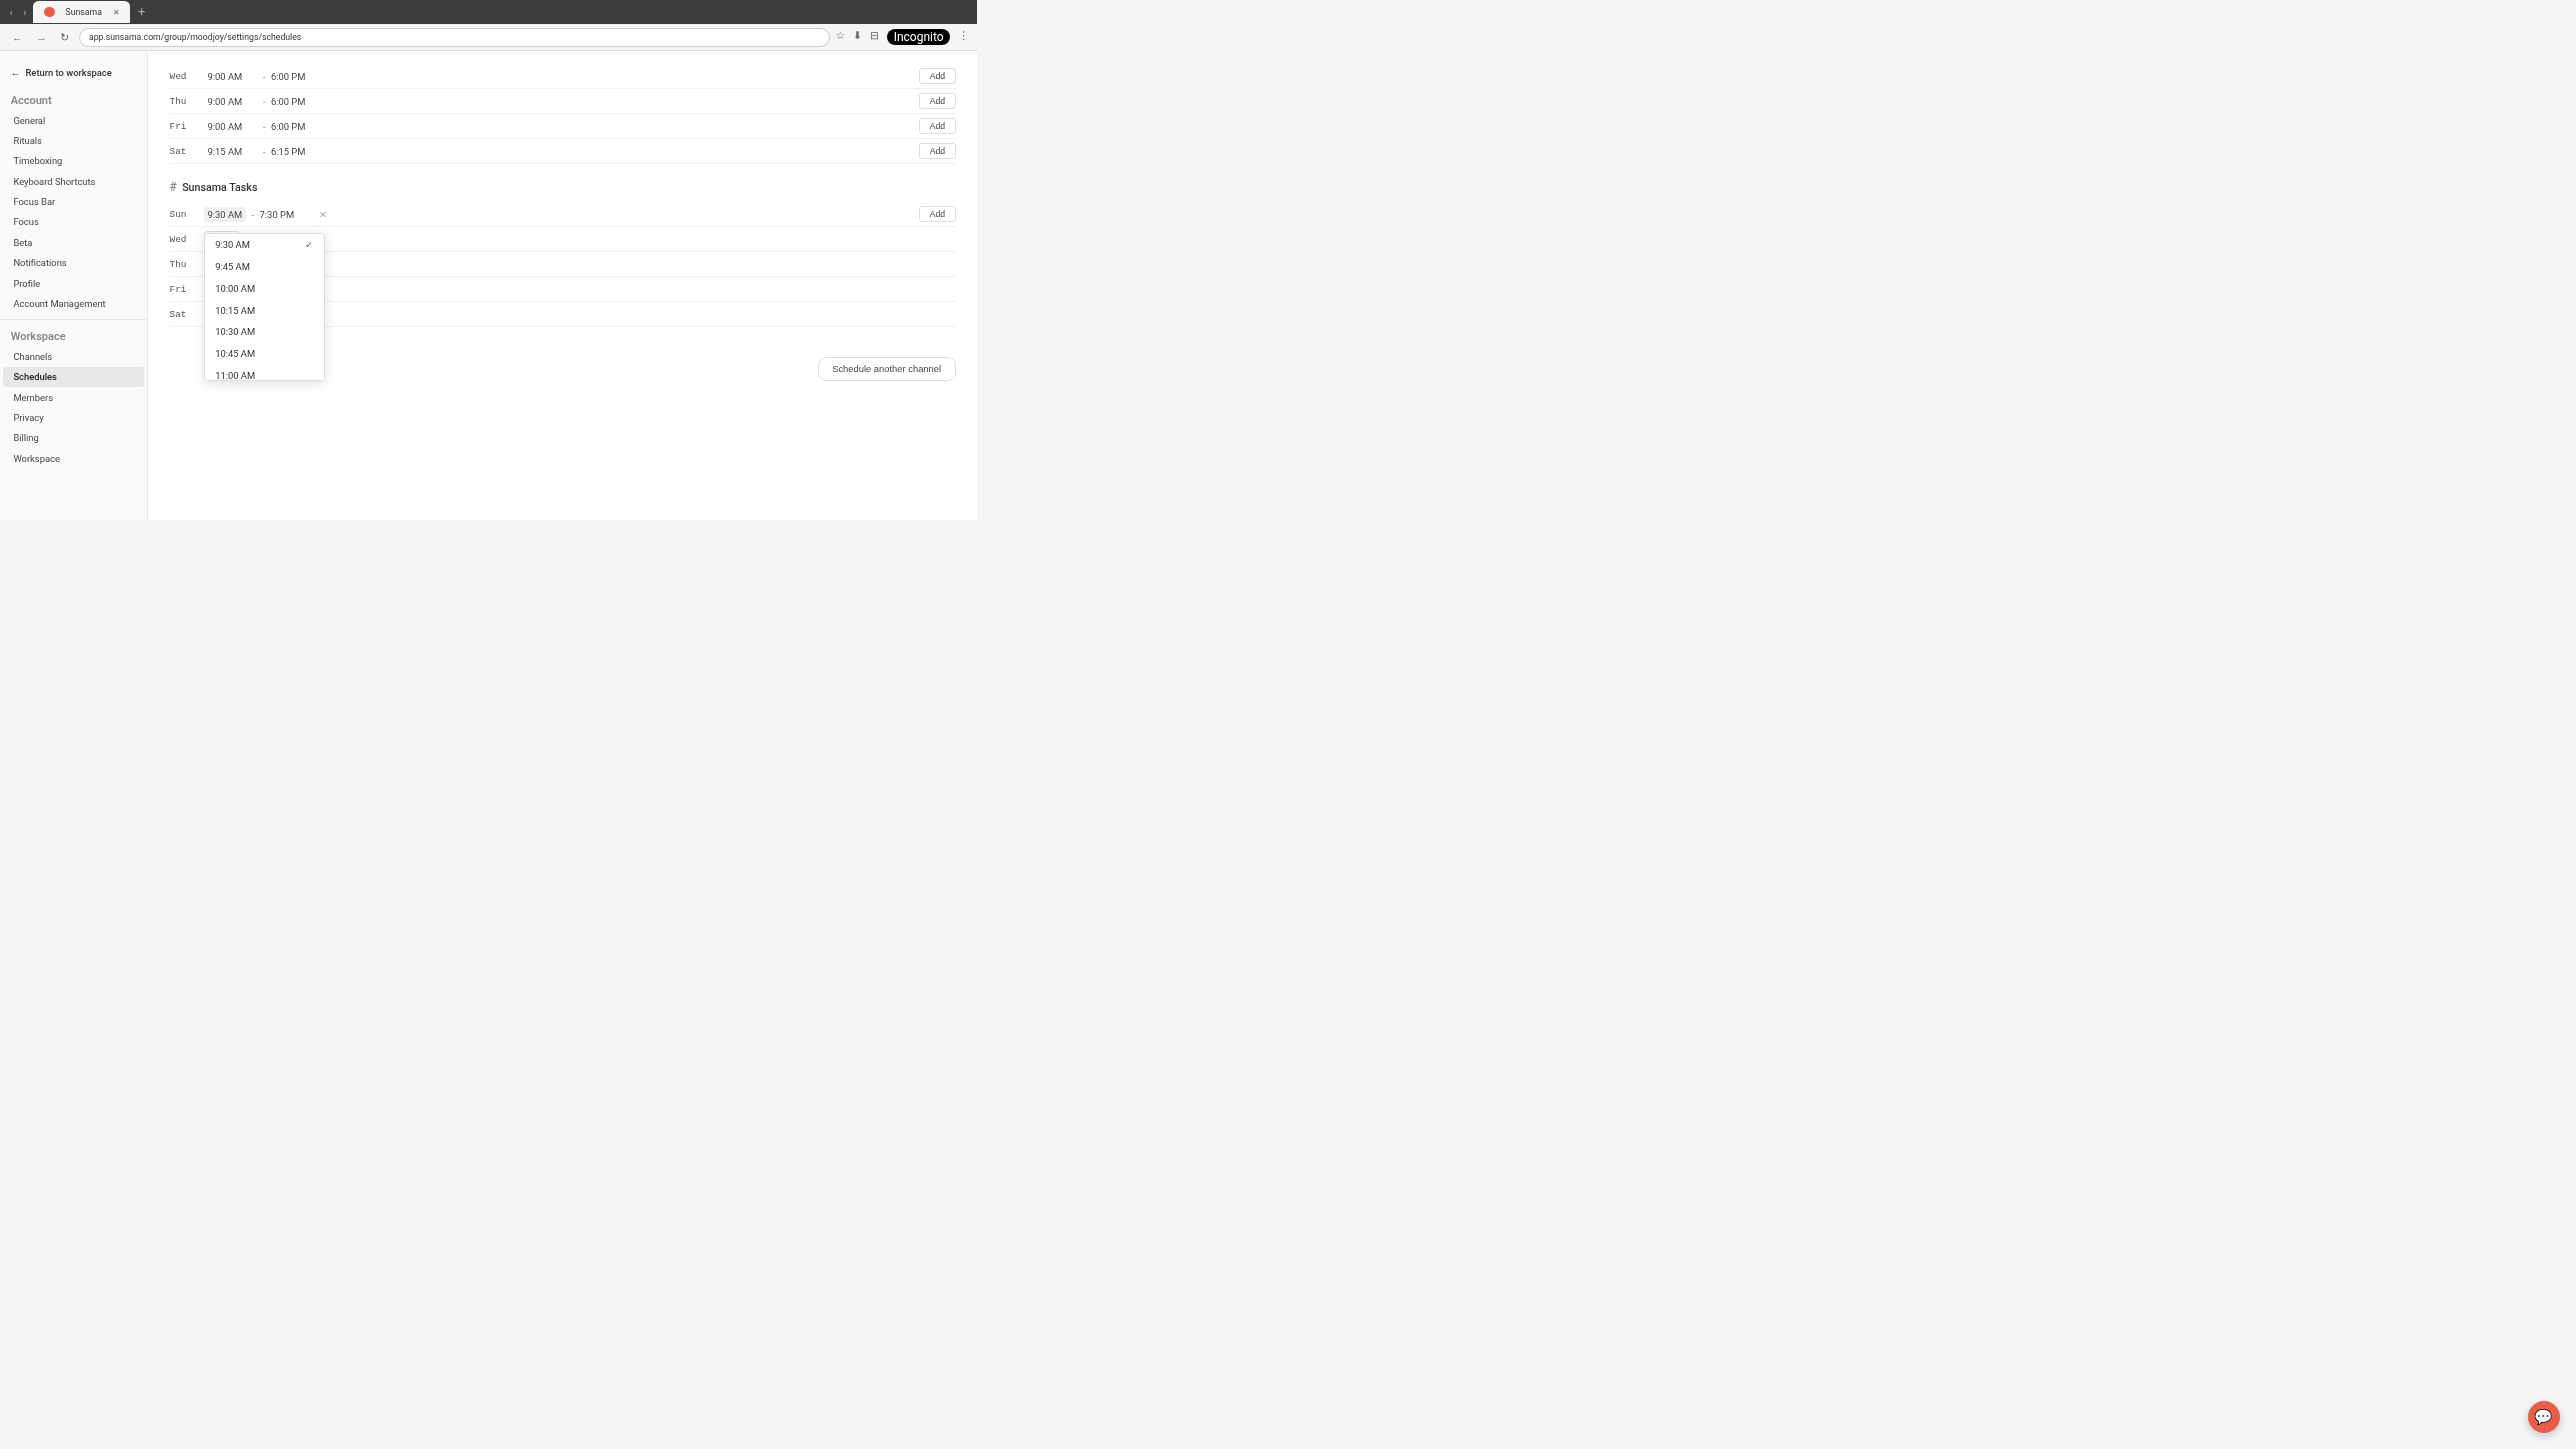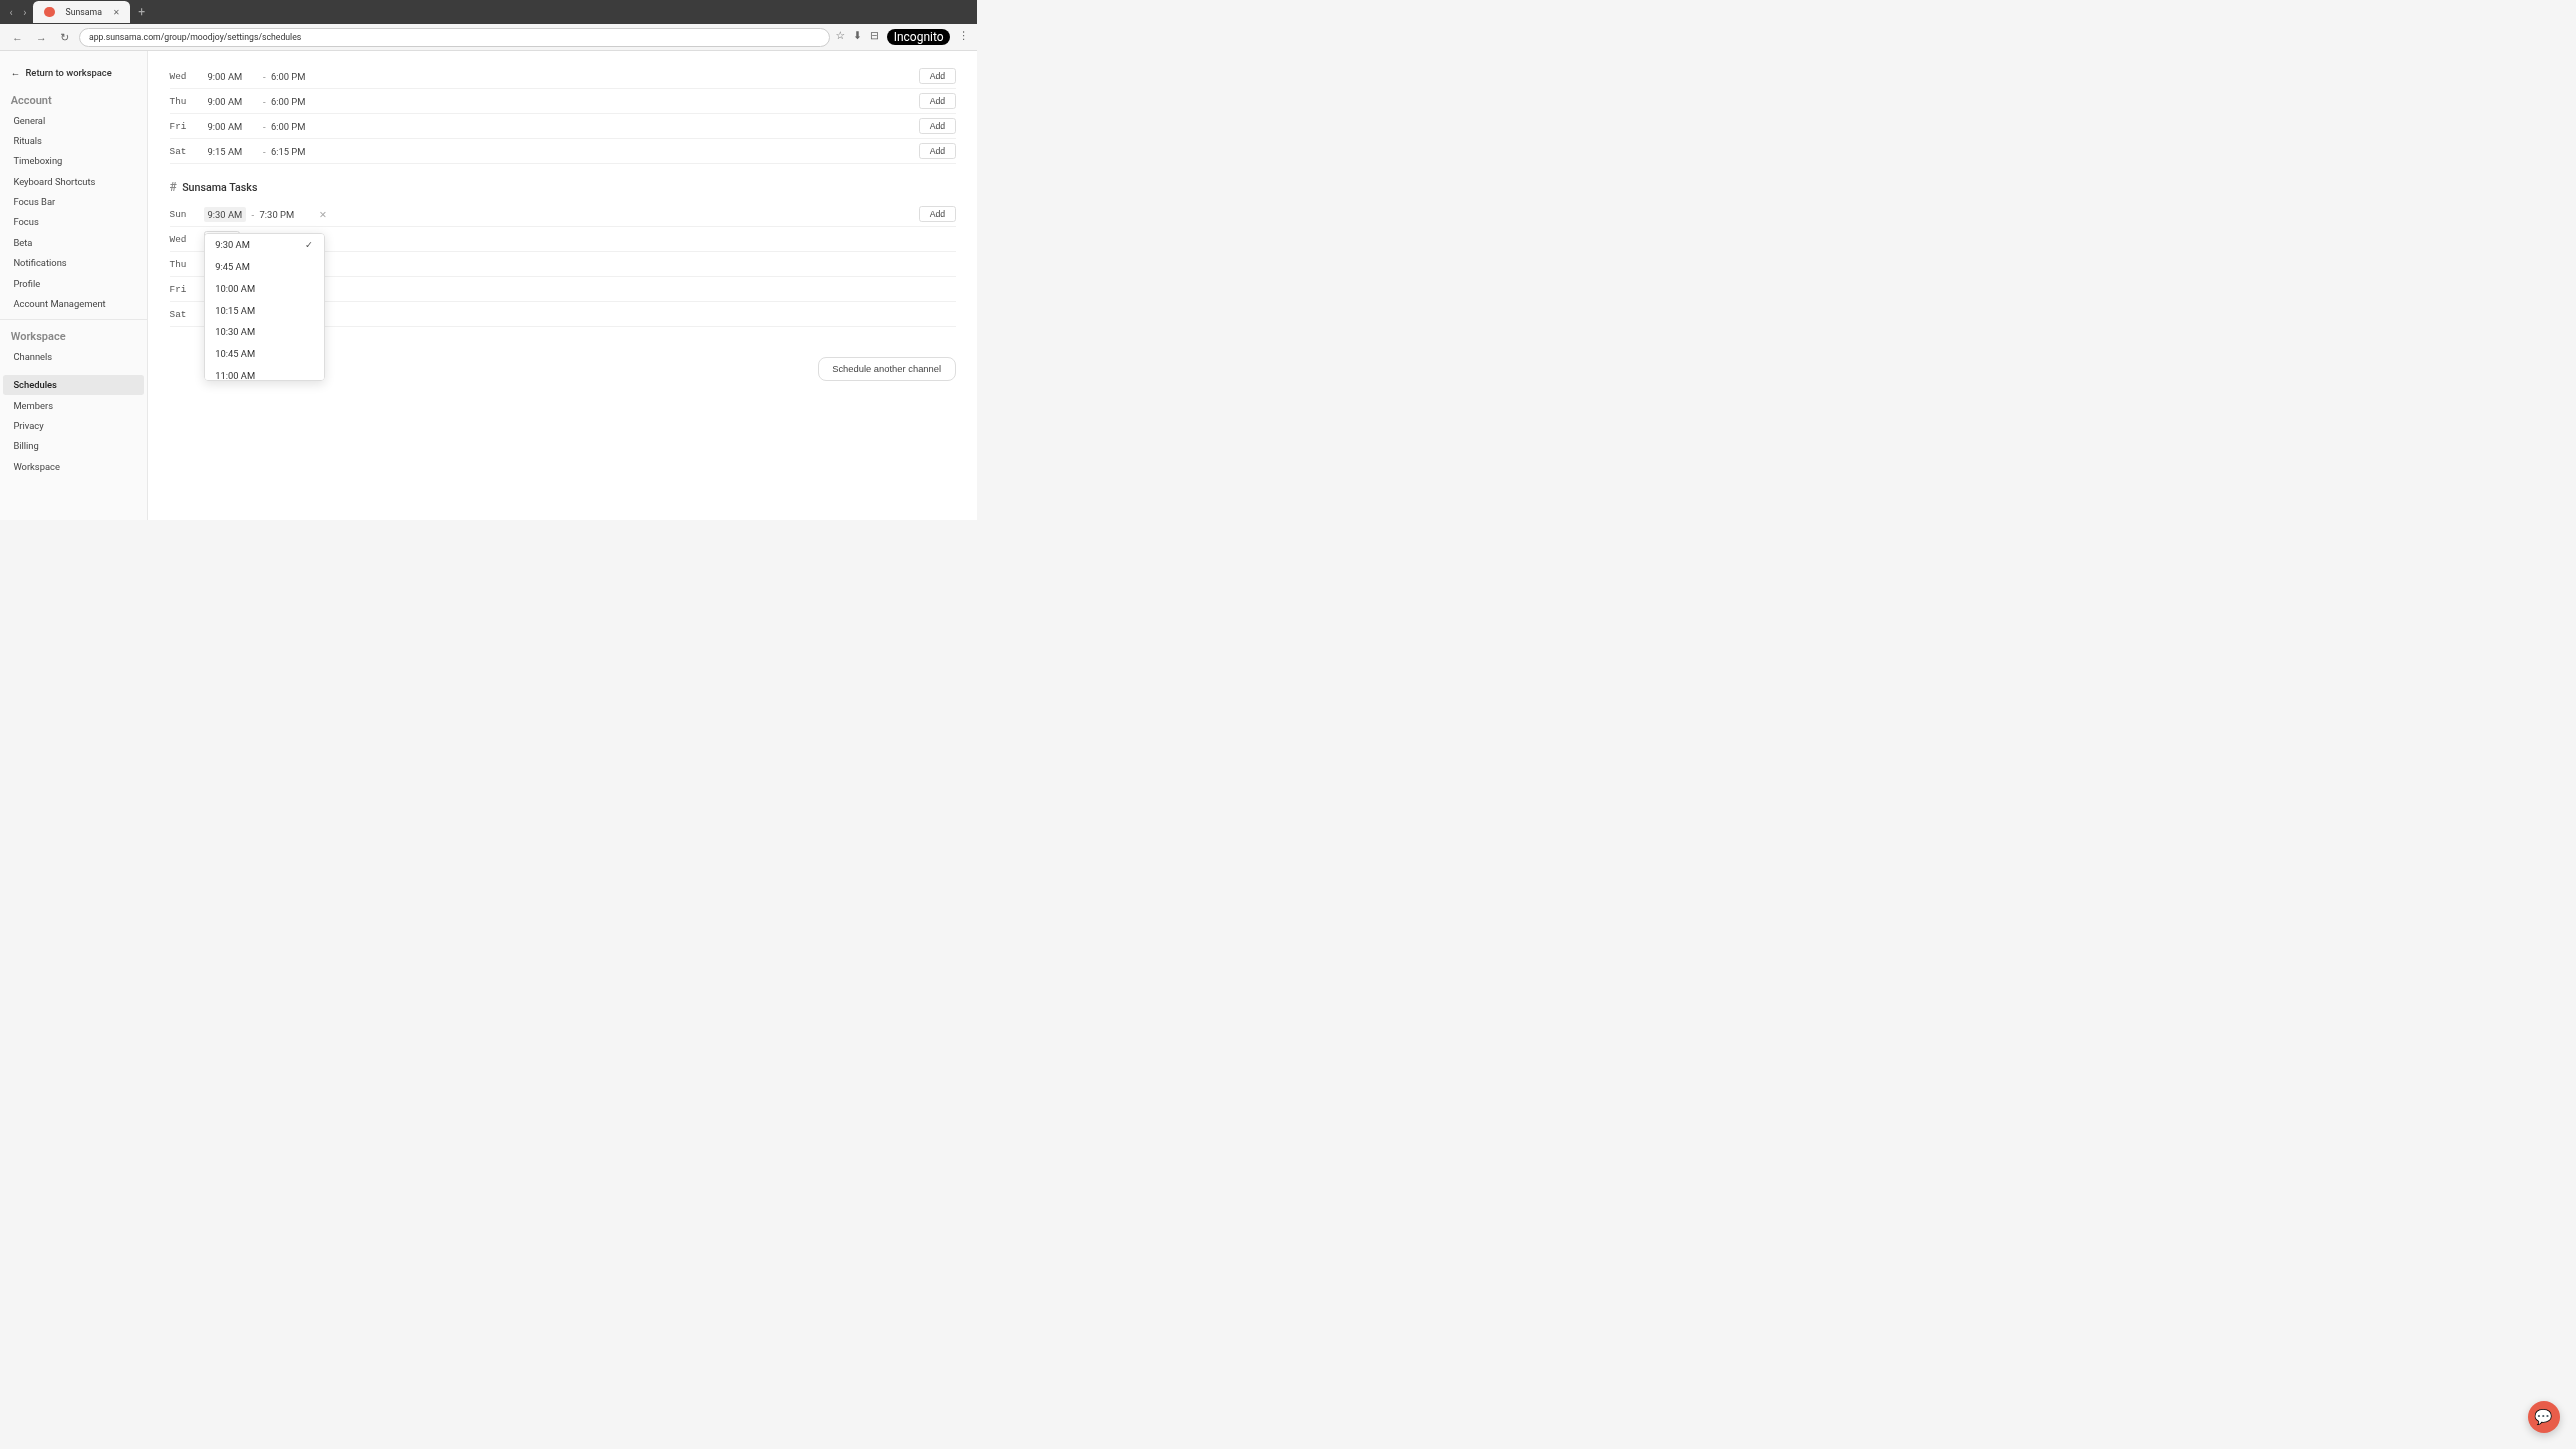"Schedules" .sidebar-item.active { margin-top: 8px -> none }
